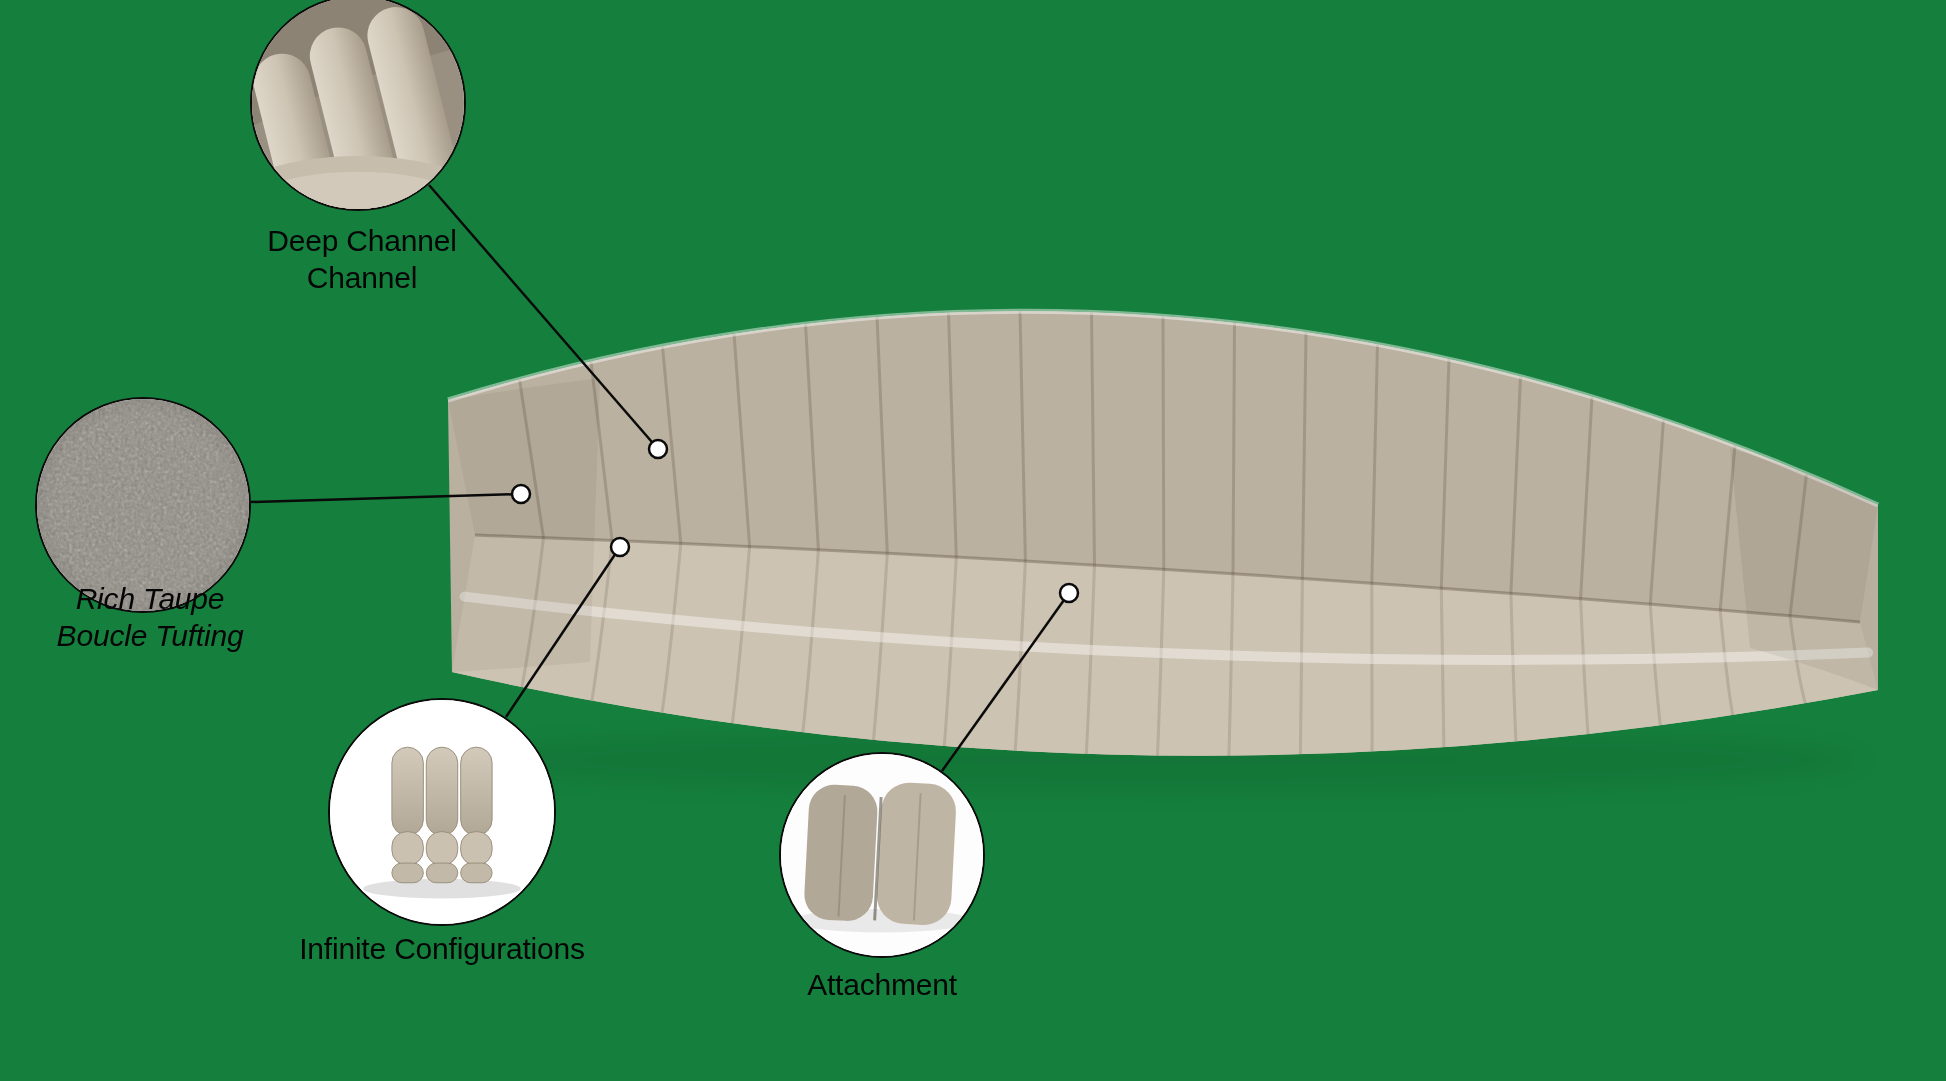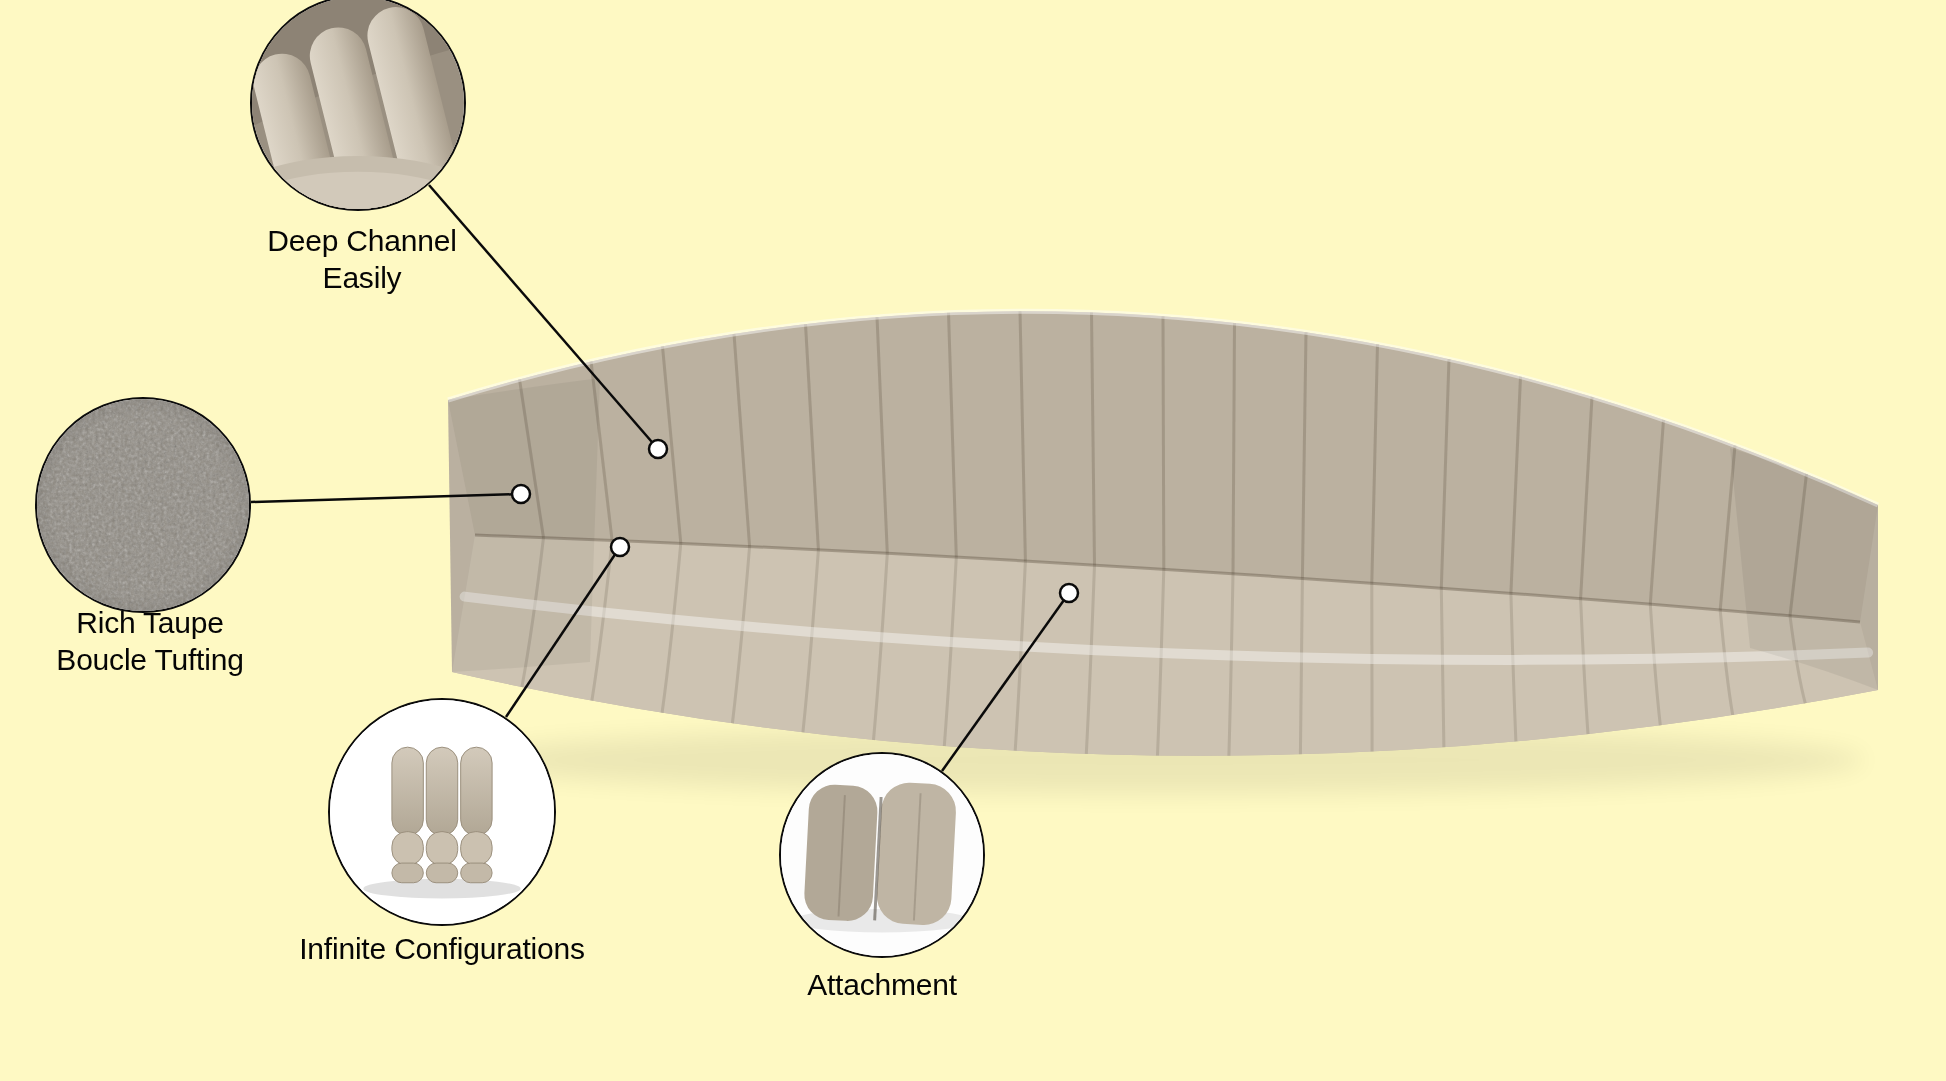"Deep Channel" .canvas { background: #fef9c3 -> #15803d }
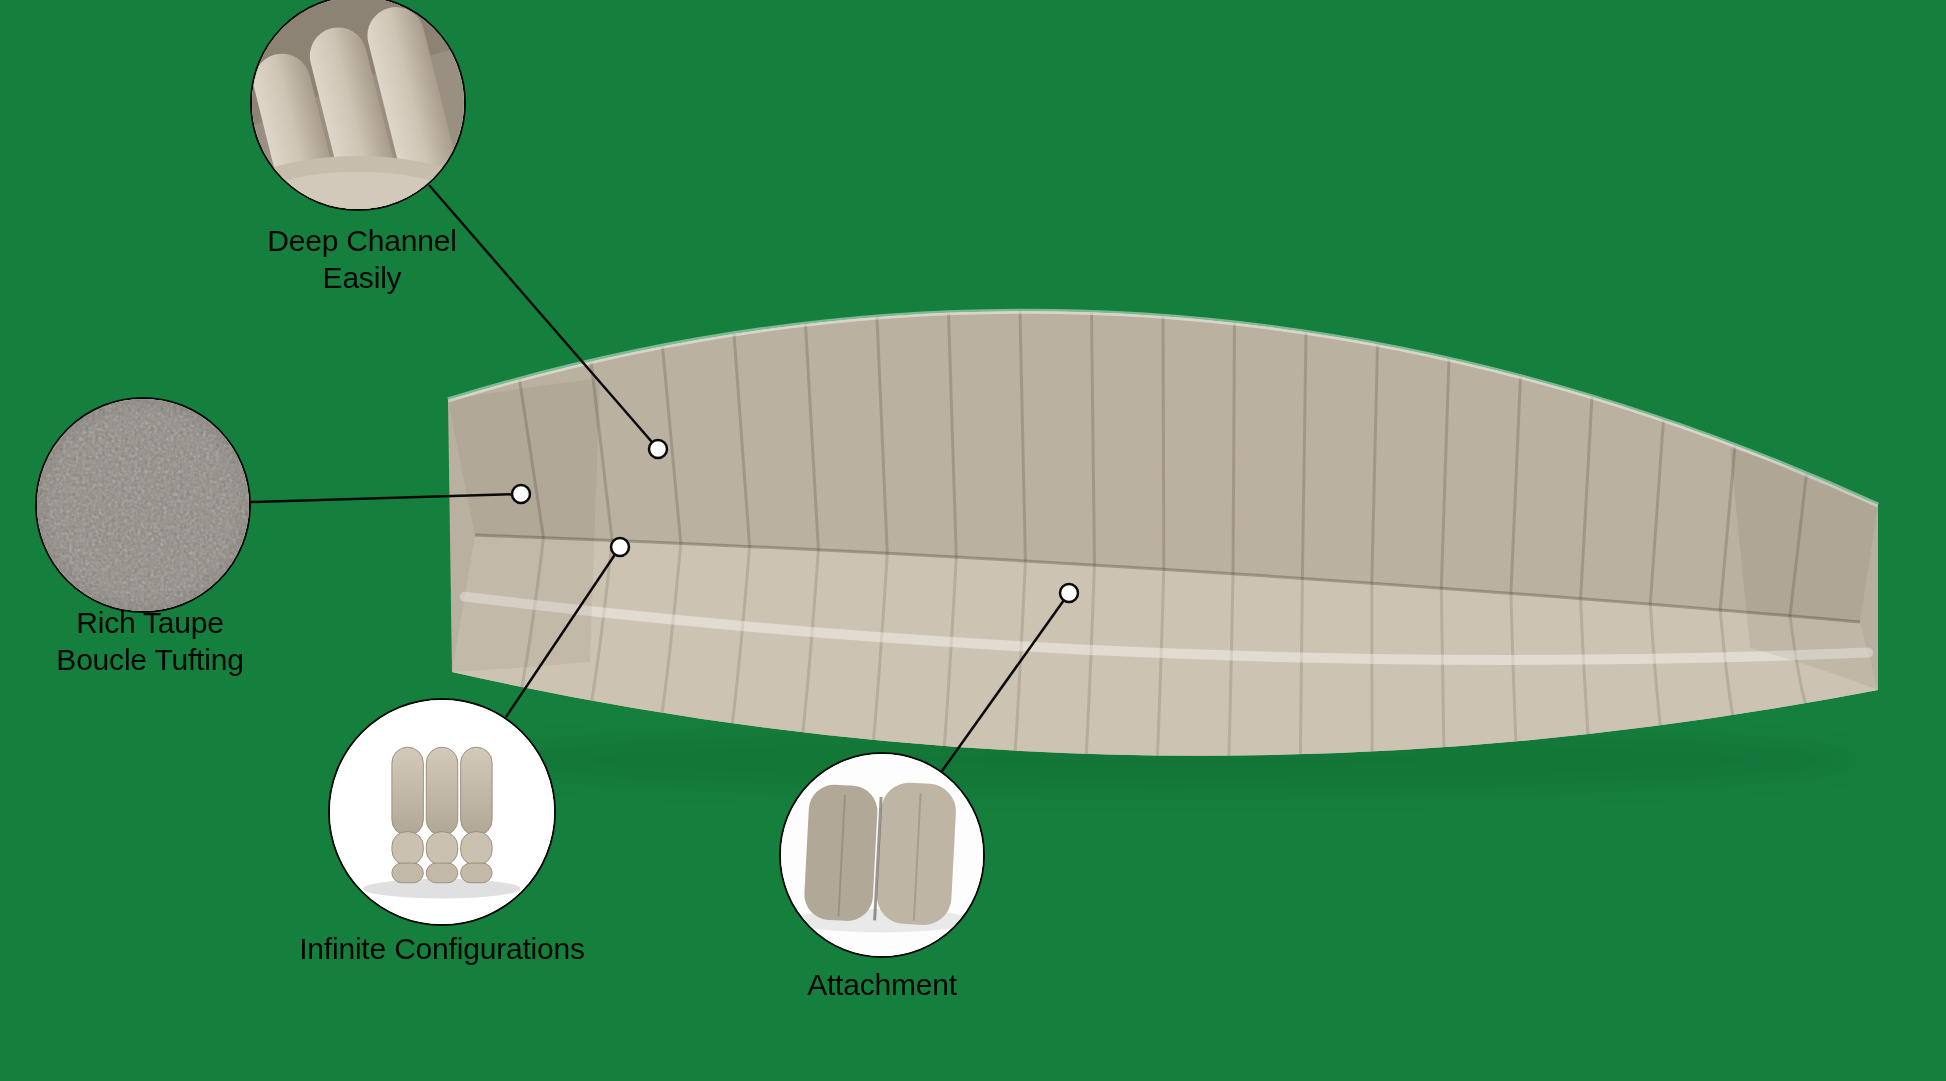"Easily" div { text: Easily -> Channel }
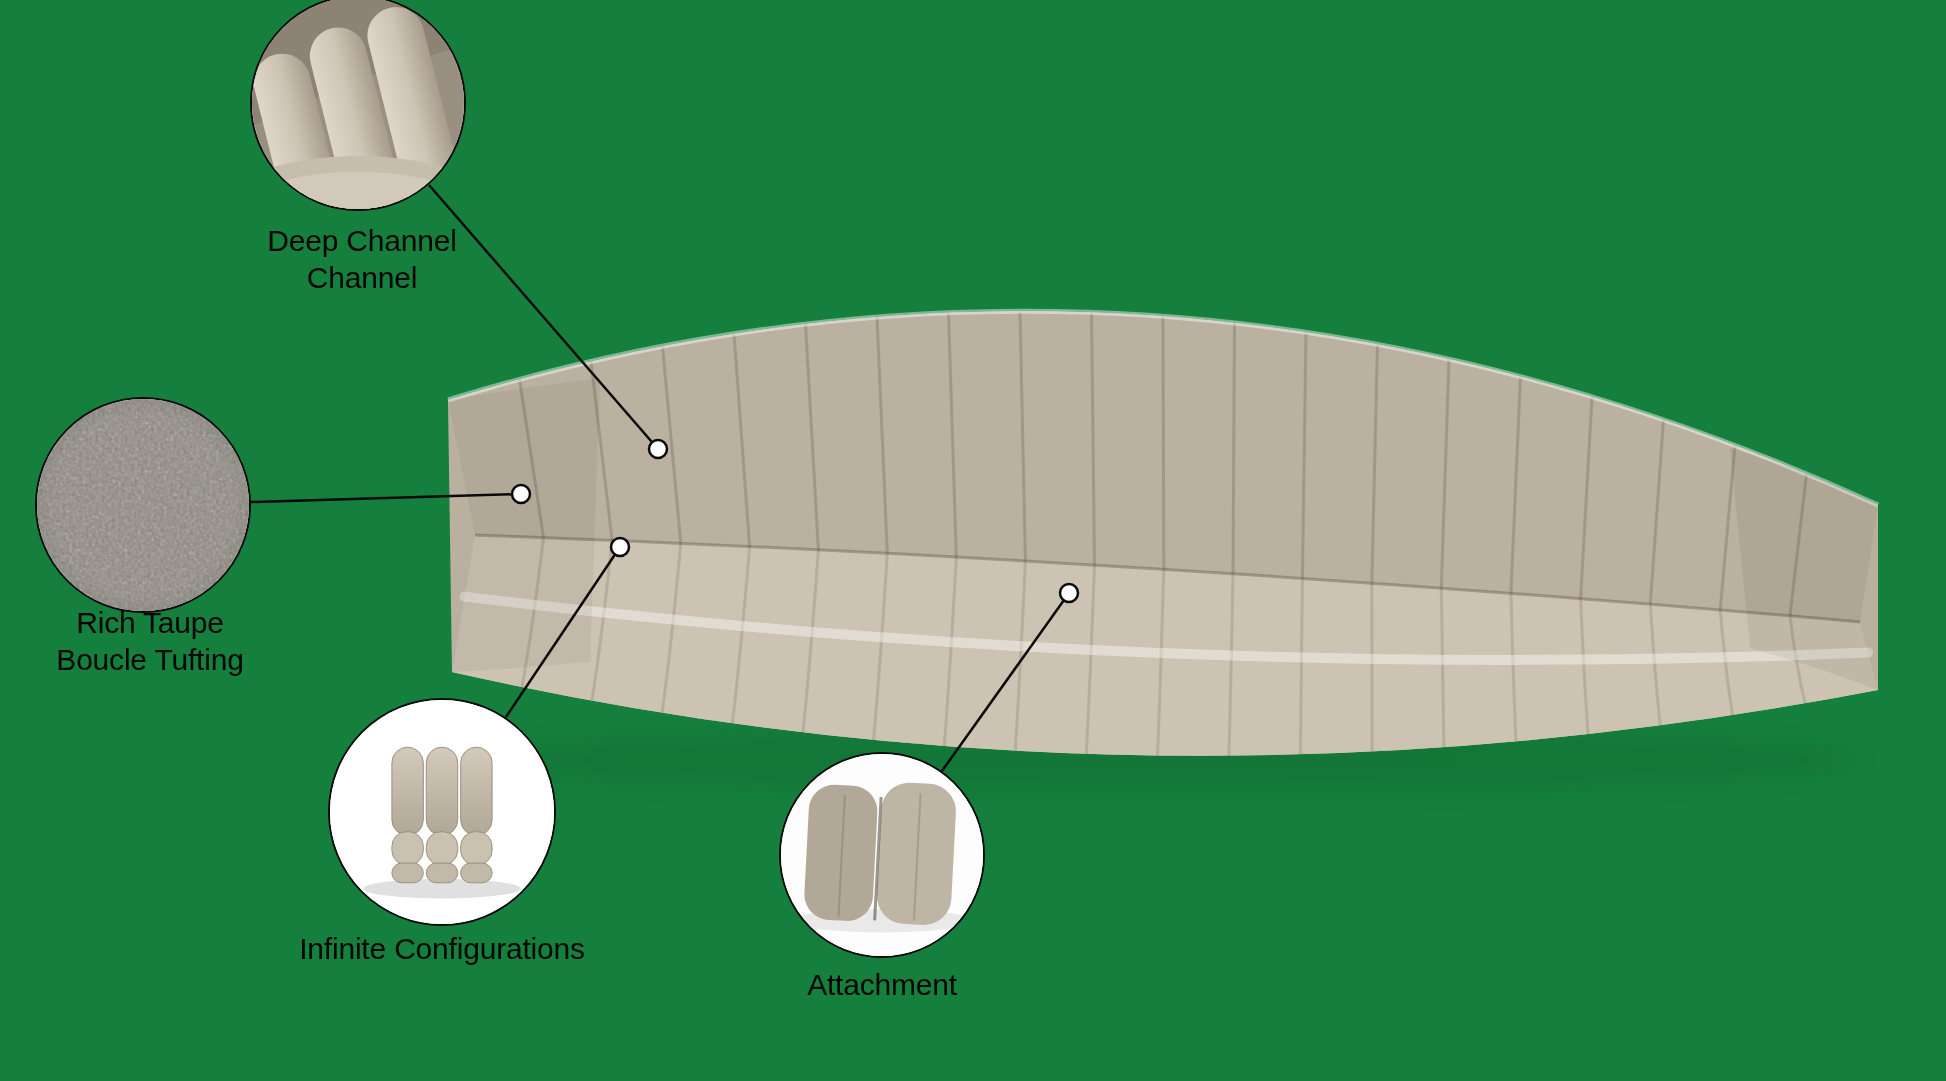"Rich Taupe" div.label { font-style: none -> italic; top: 604px -> 580px }
